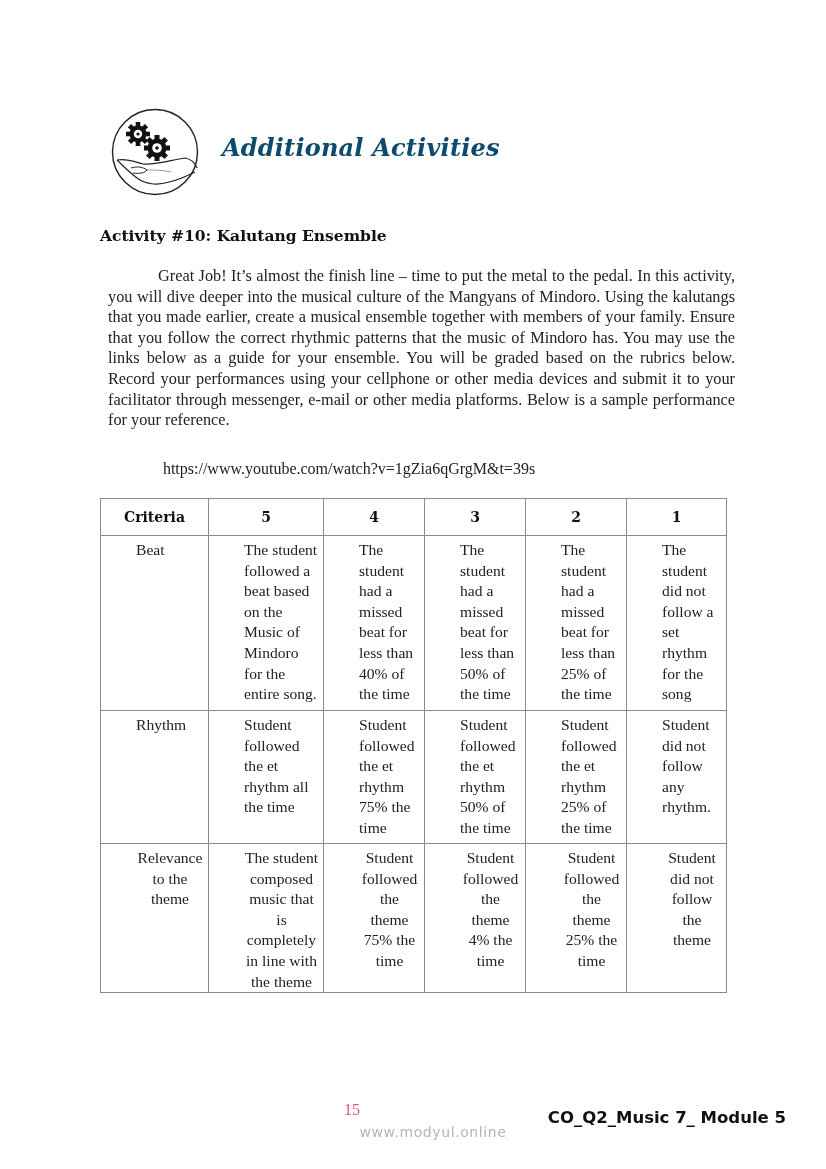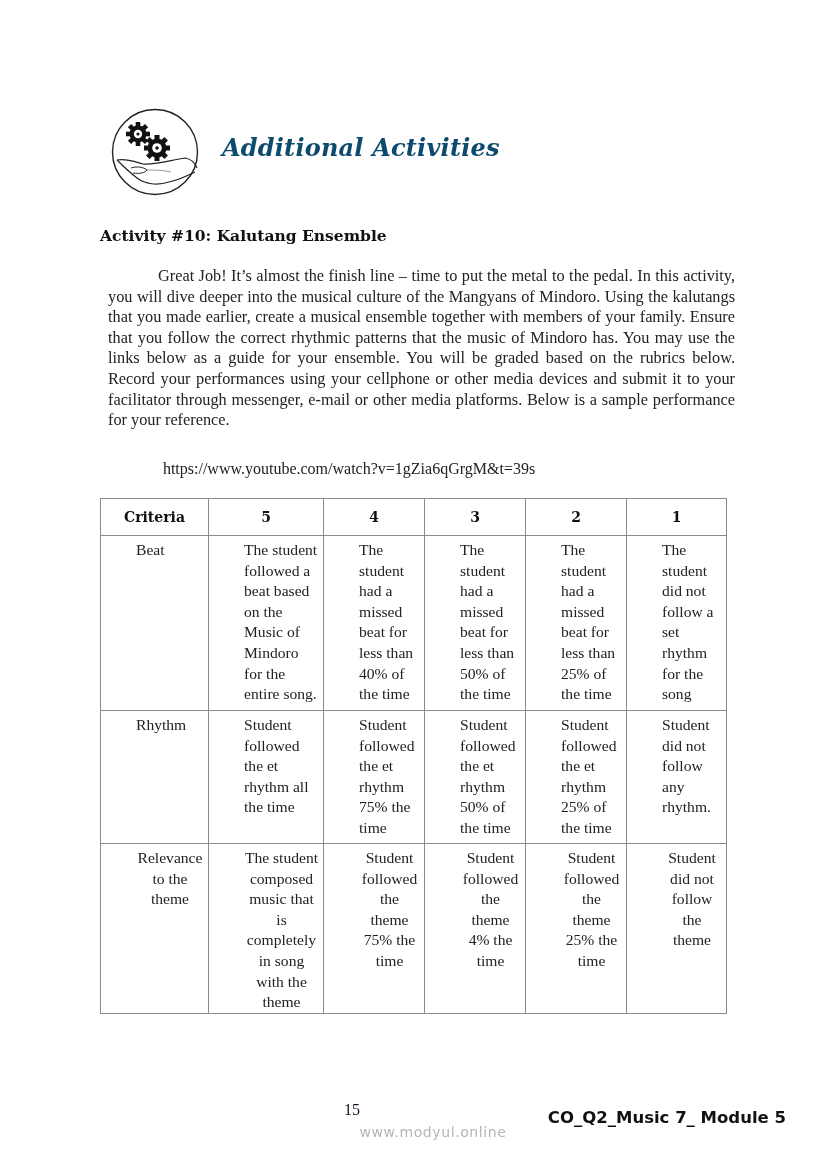"The student composed music that" td { text: song -> line }
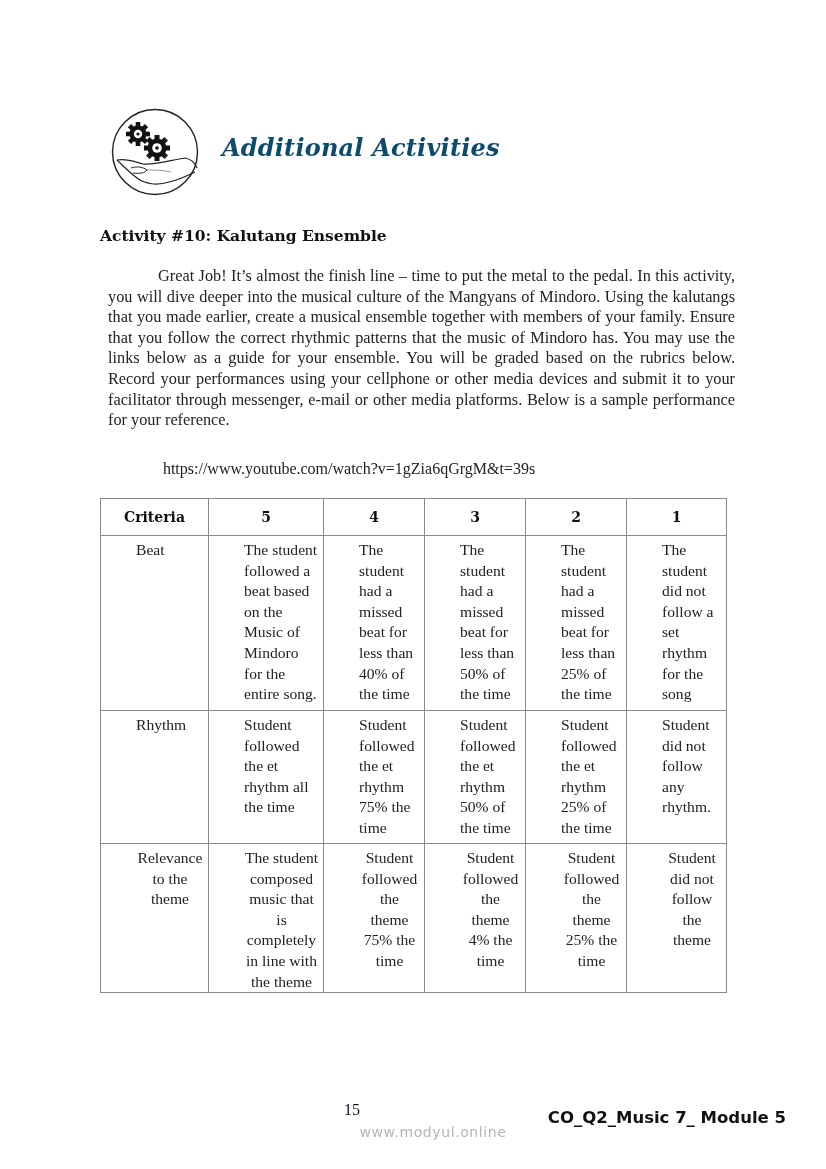"15" .page-number { color: #0f172a -> #ec4899 }
